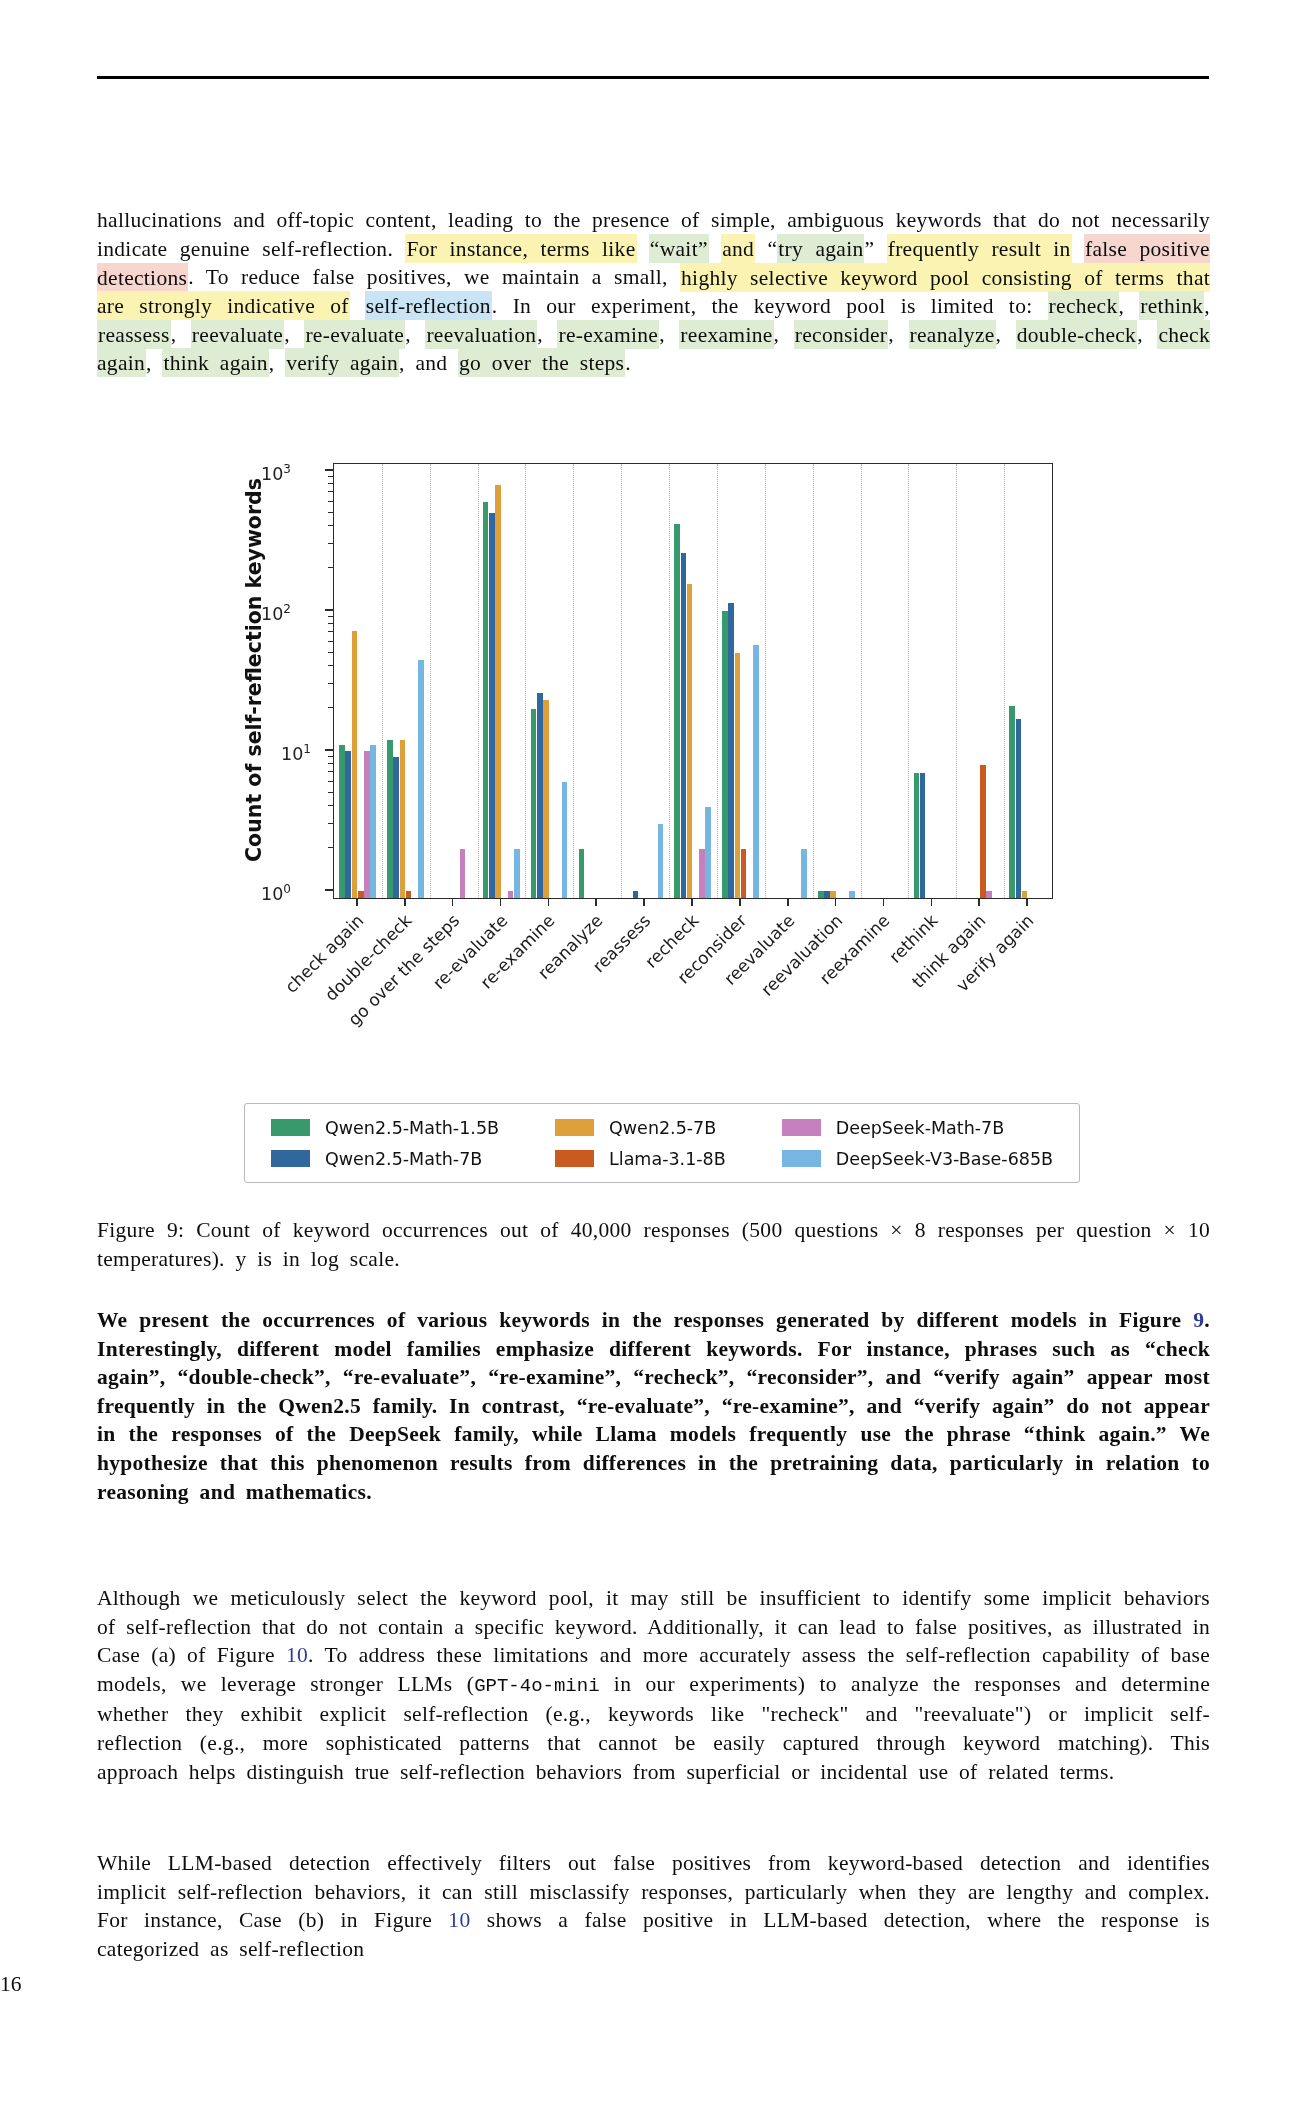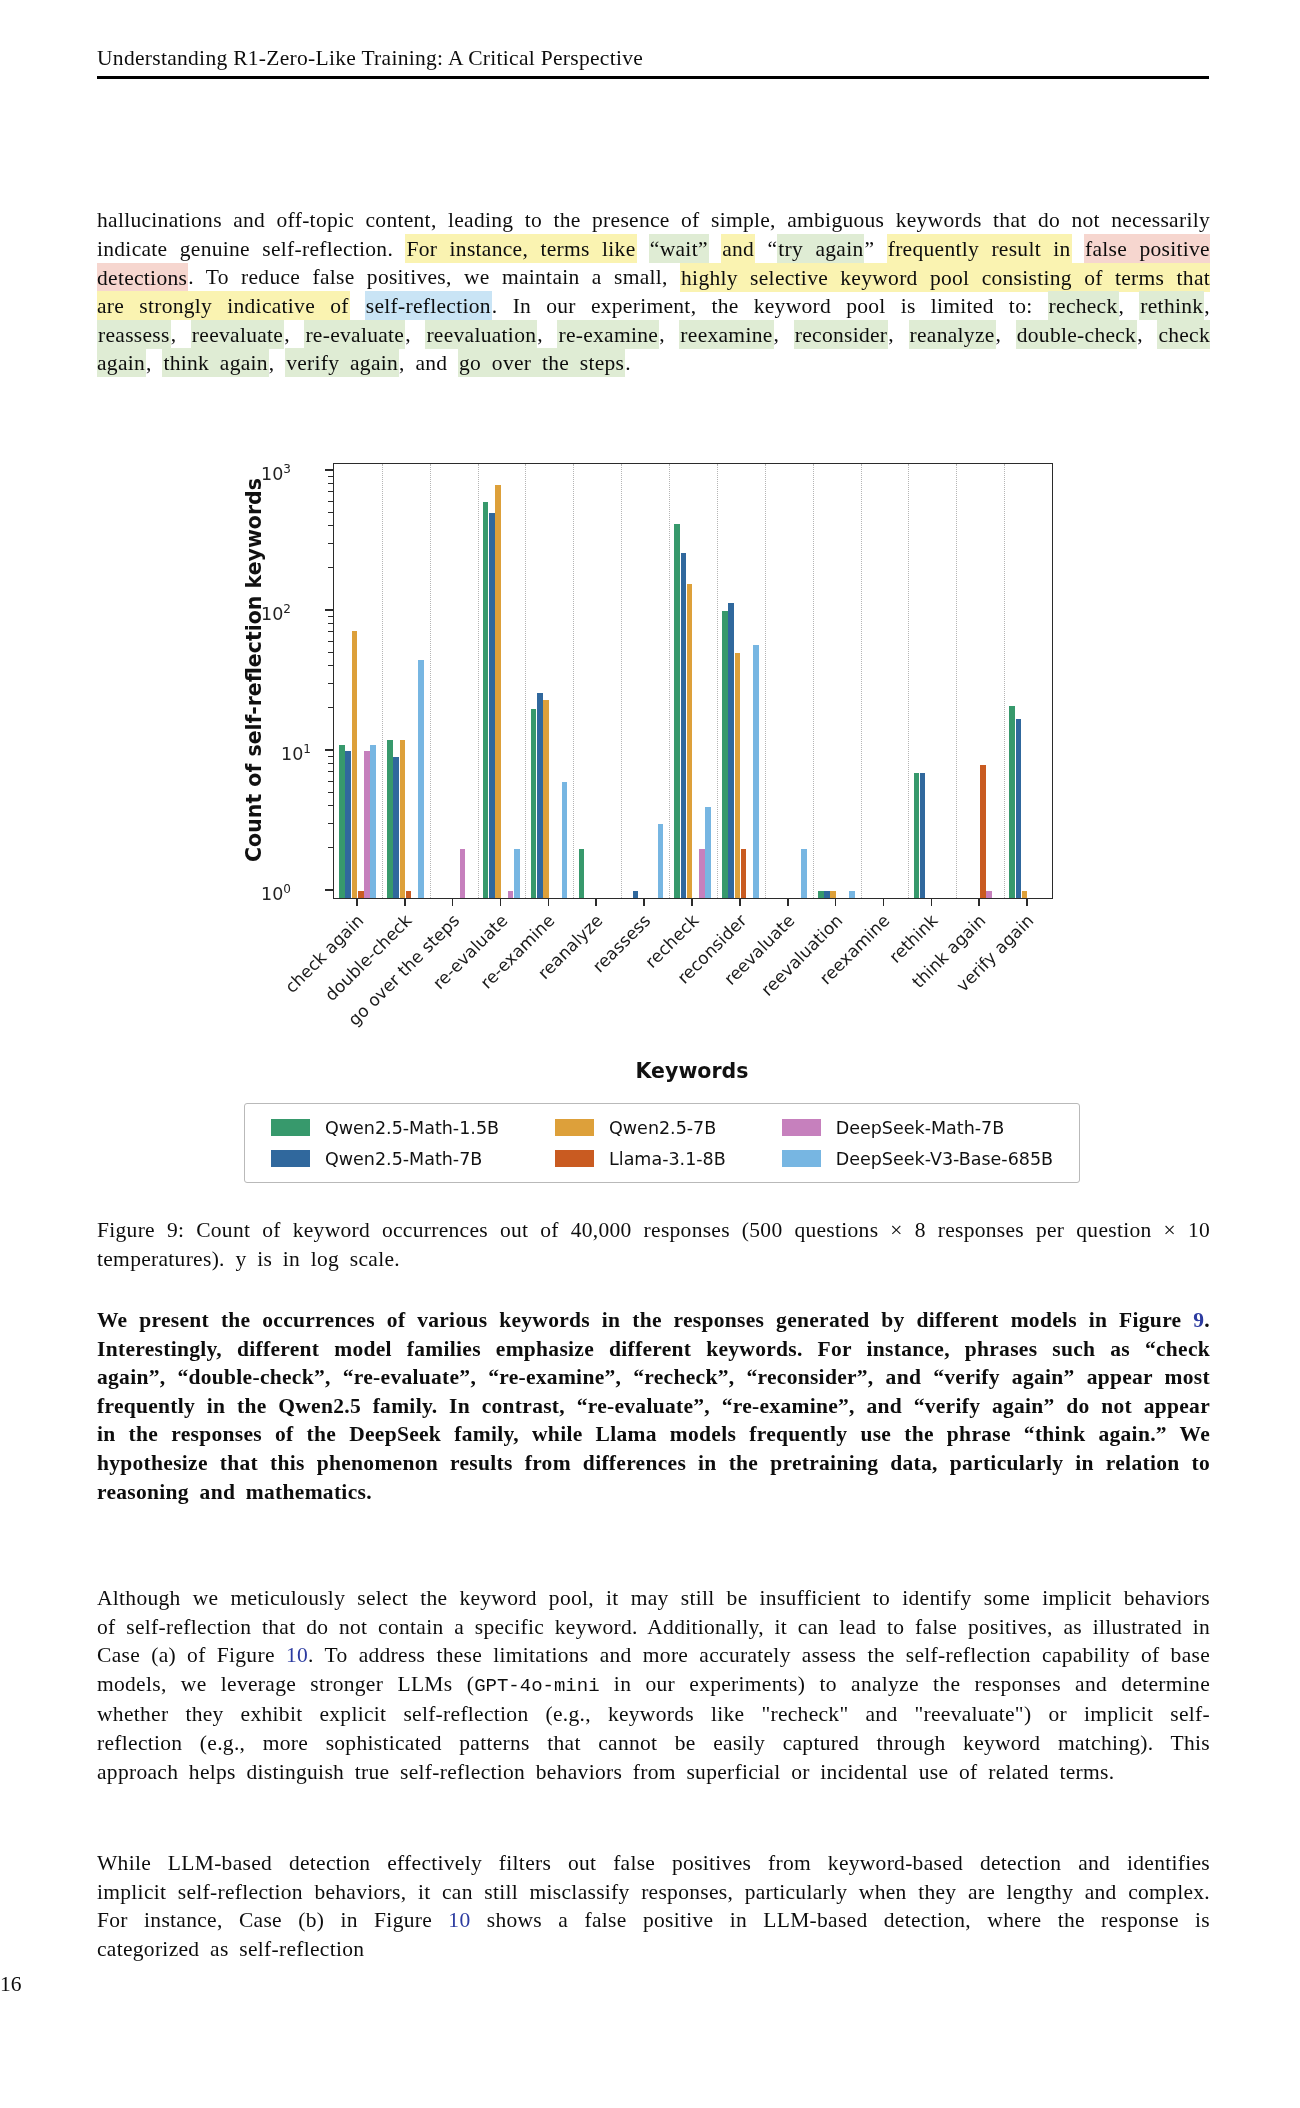"Understanding R1-Zero-Like Training: A" div.running-title { html: <div>Understanding R1-Zero-Like Training: A Critical Perspective</div> -> none }
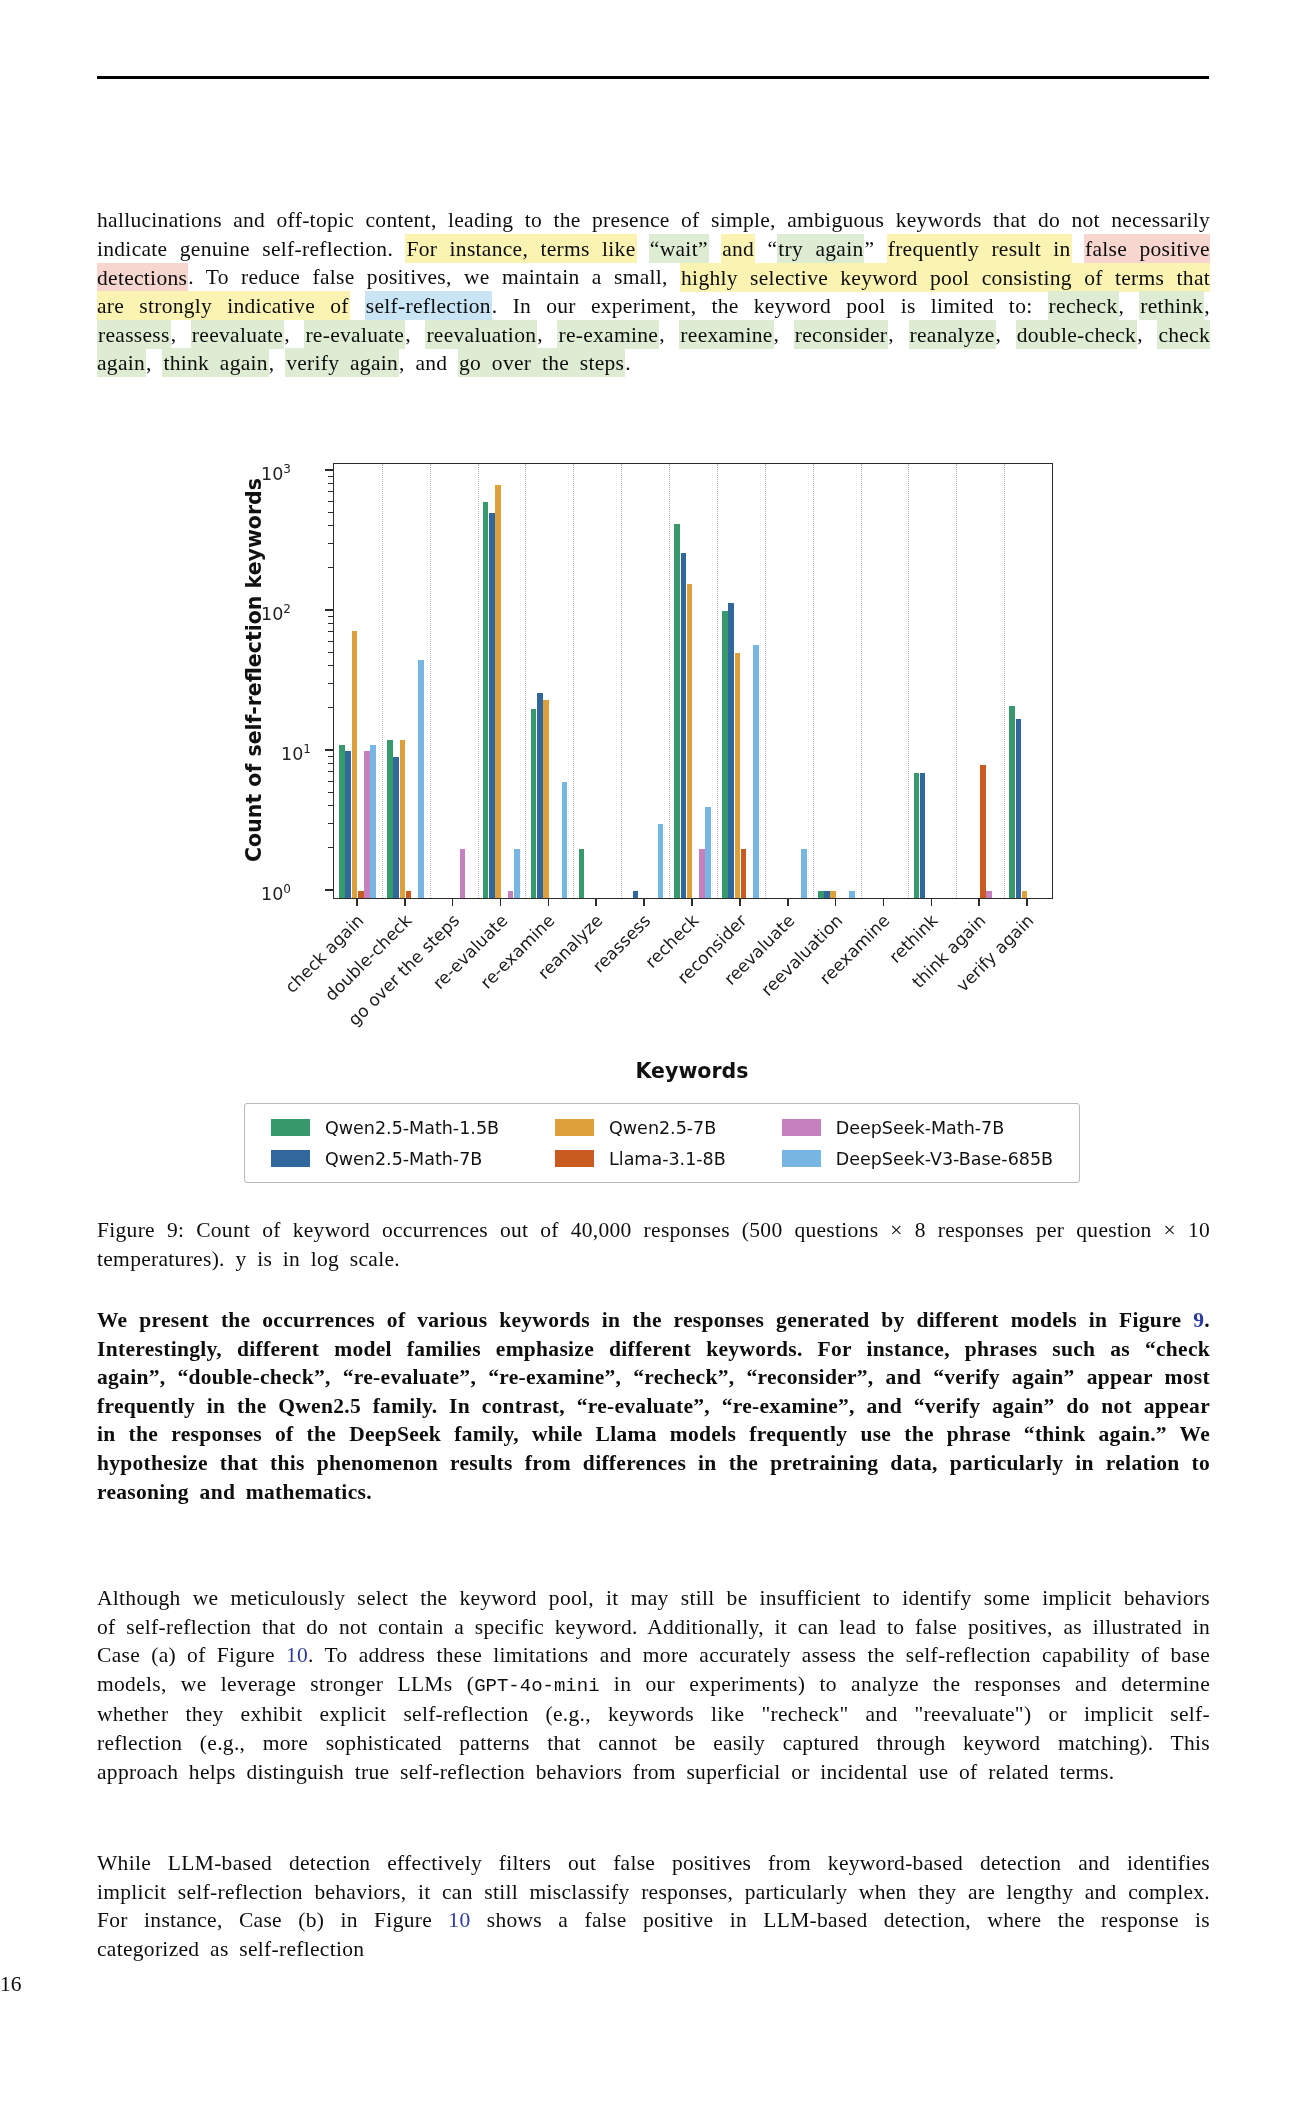"Keywords" div.x-axis-label { html: <div>Keywords</div> -> none }
